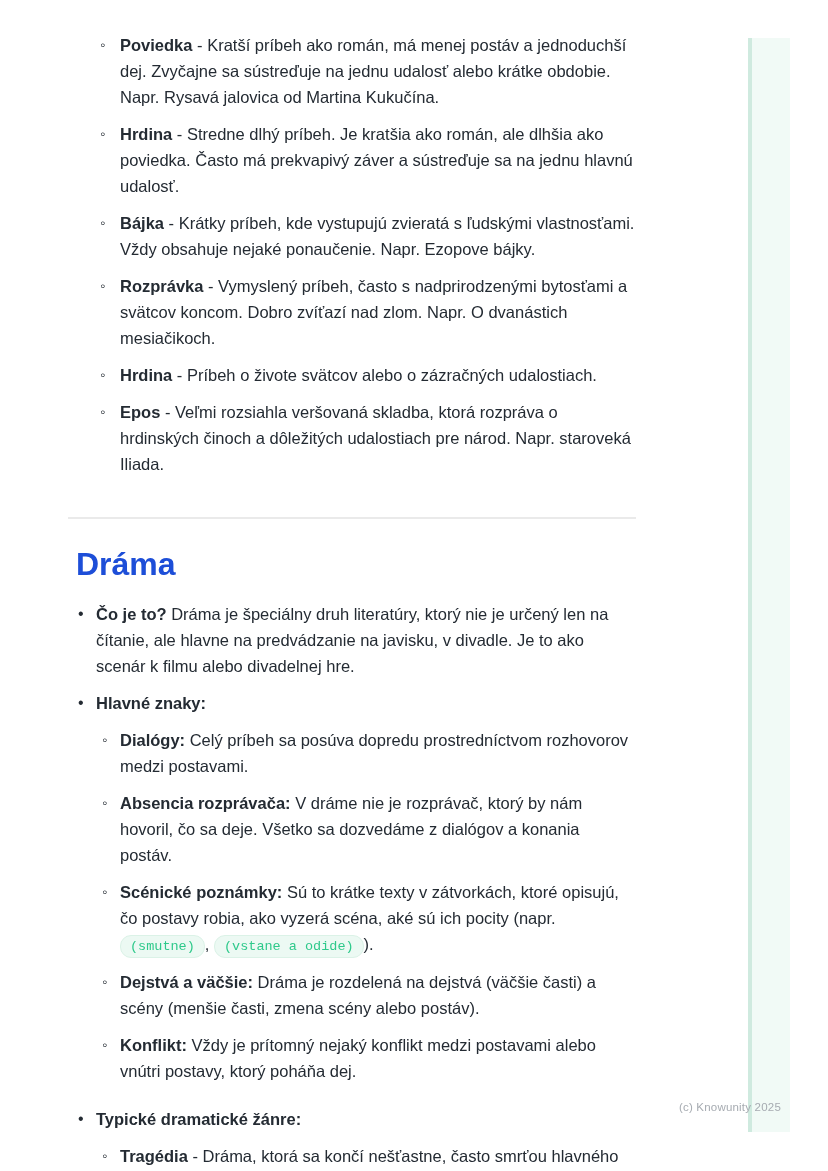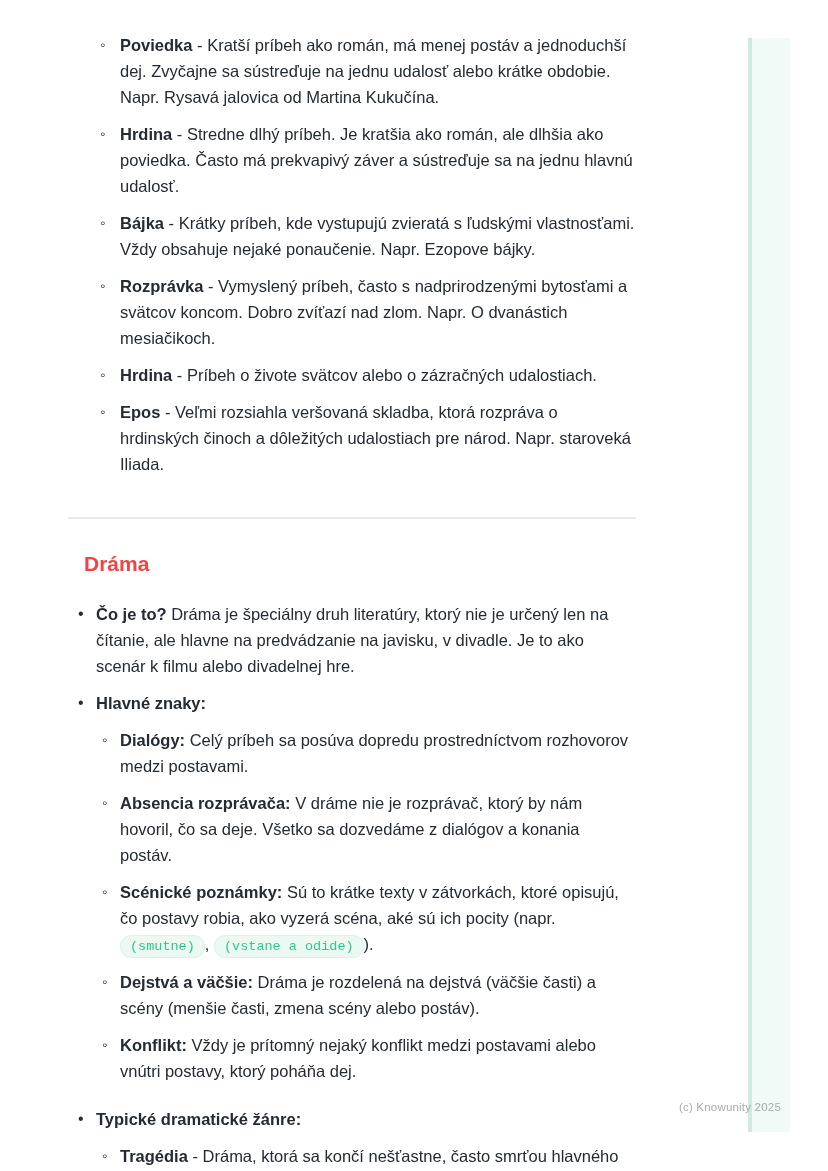"Dráma" .section-heading { color: #ef4444 -> #1d4ed8; font-size: 21px -> 32px; margin: 30px 0 22px 16px -> 30px 0 22px 8px }
